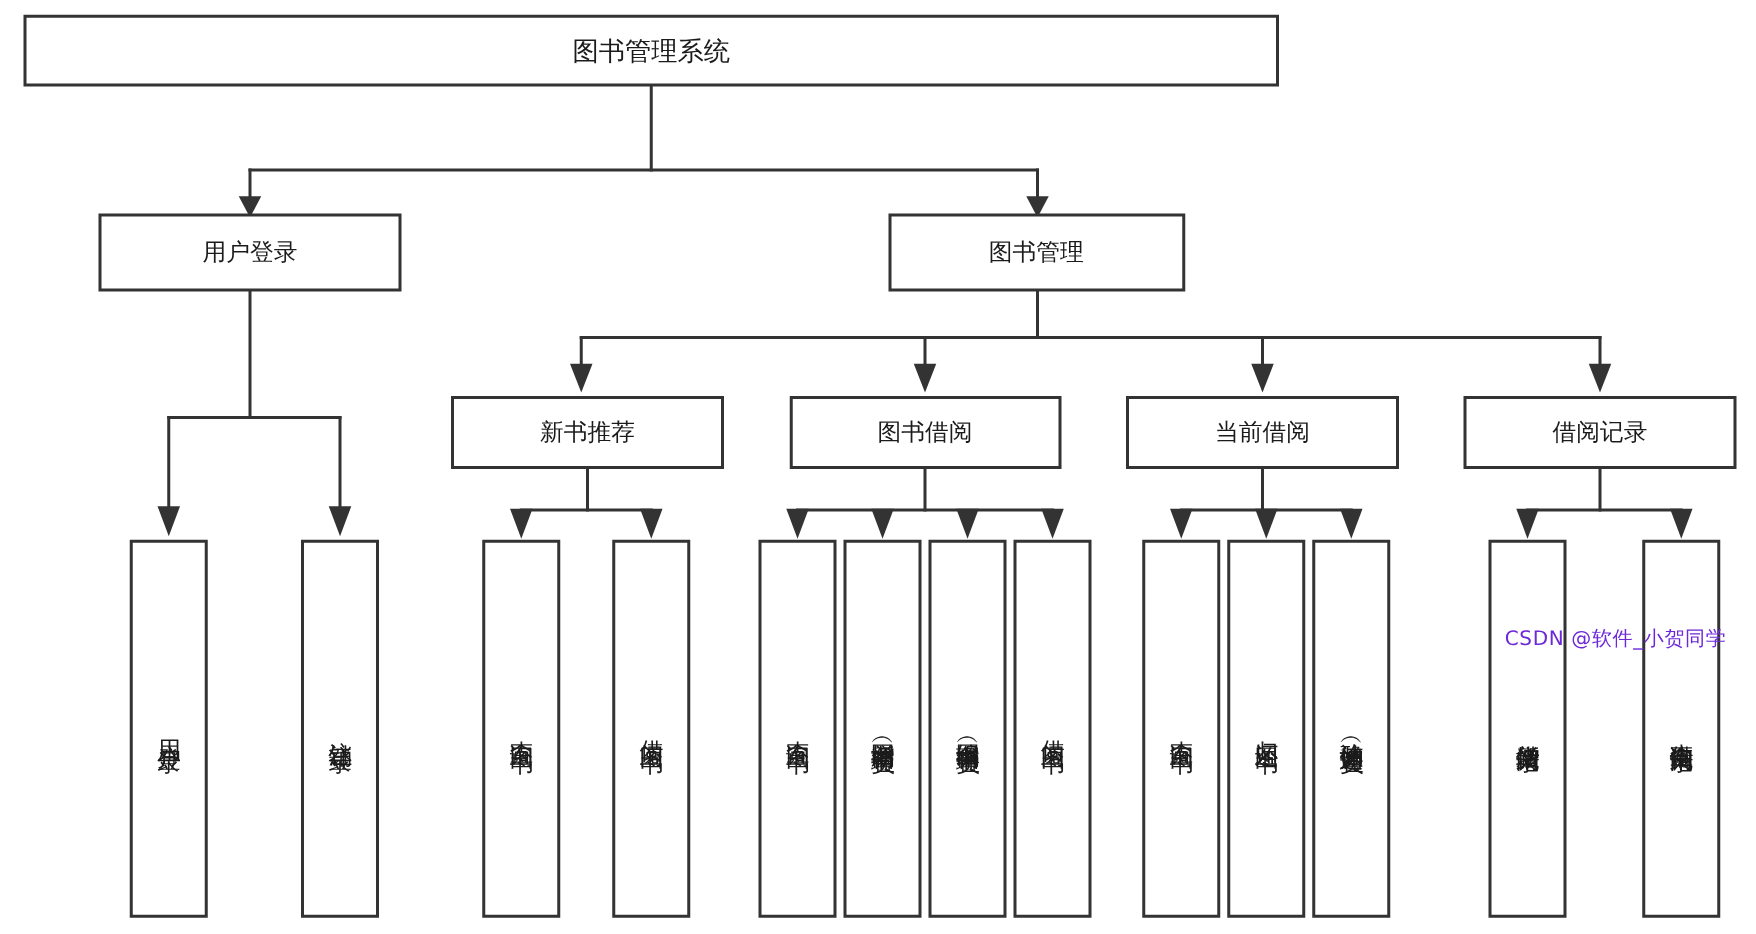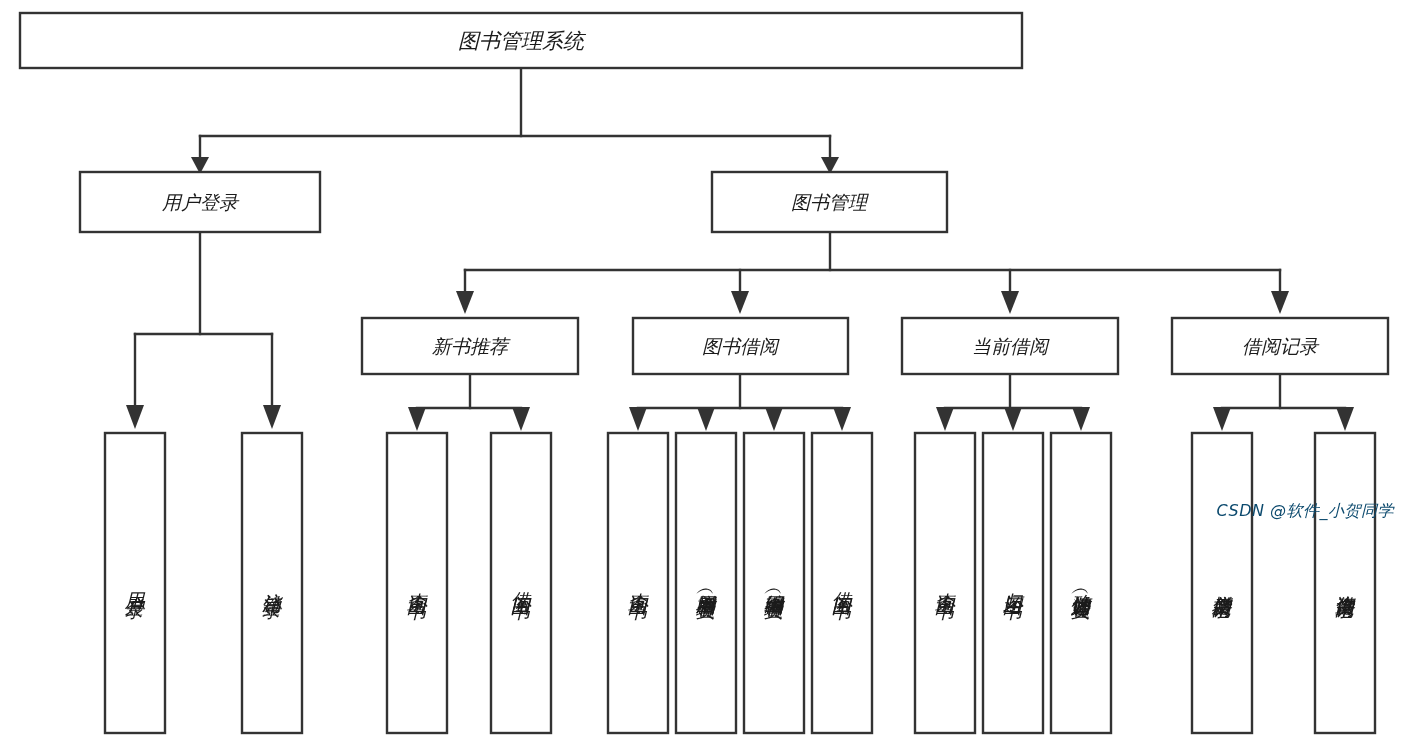"图书管理系统" #diagram-root { font-style: italic -> none }
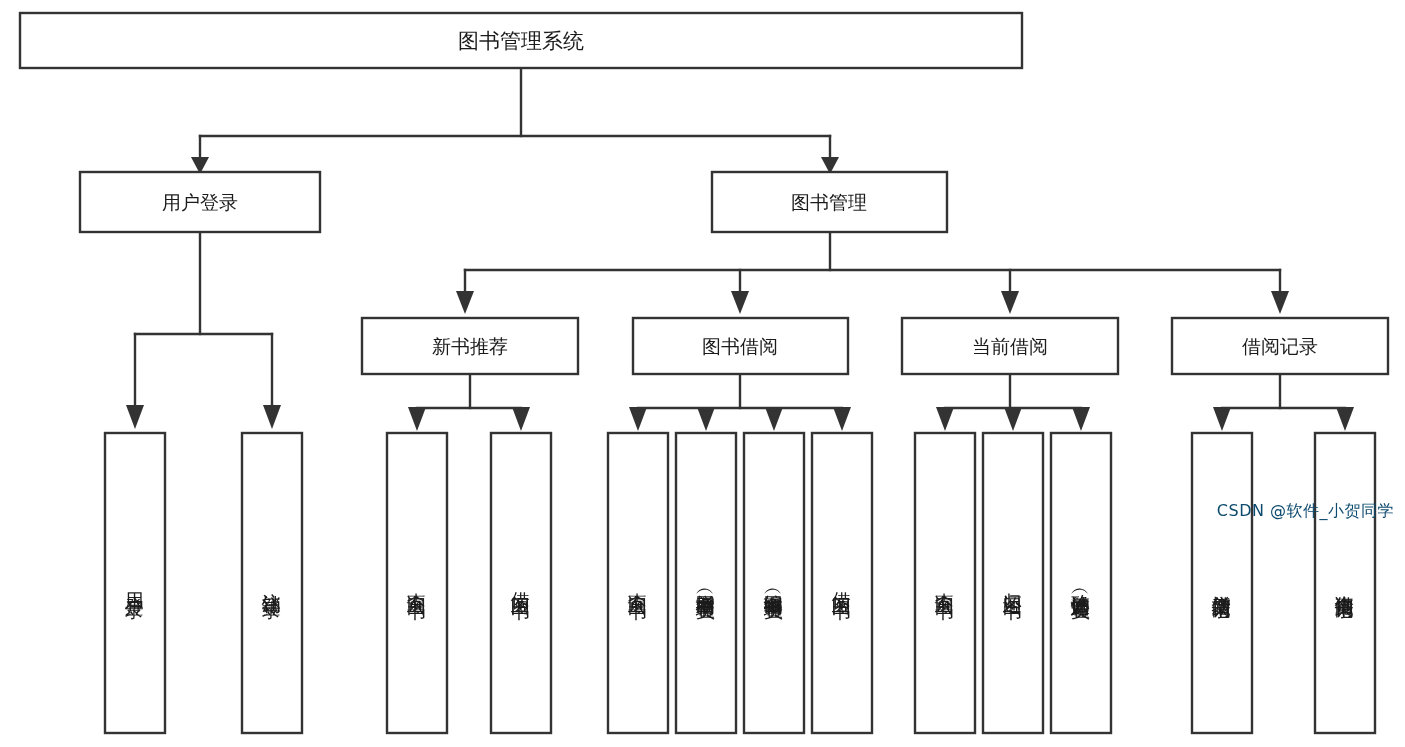"CSDN @软件_小贺同学" .watermark { color: #0c4a6e -> #6d28d9; right: 11px -> 24px }
